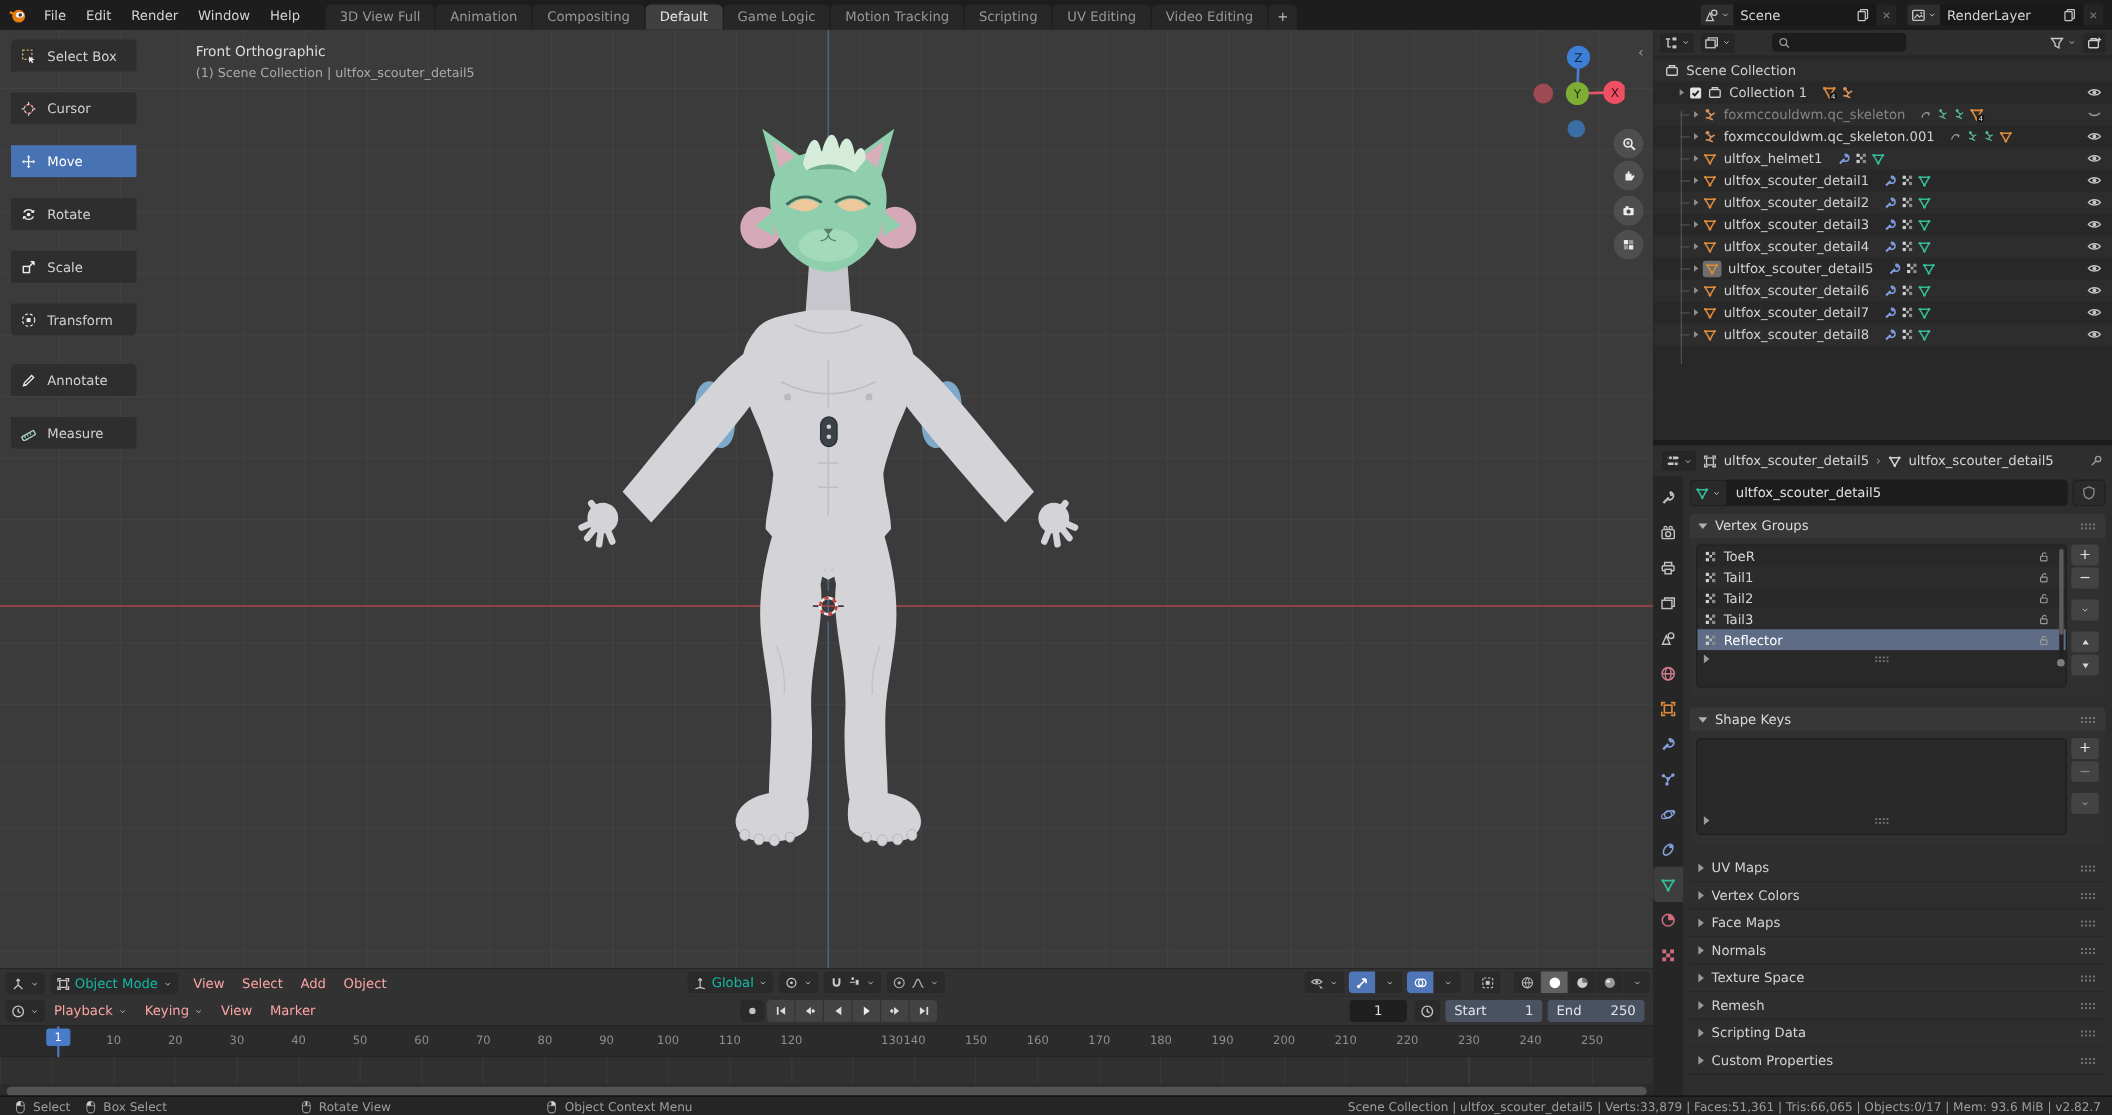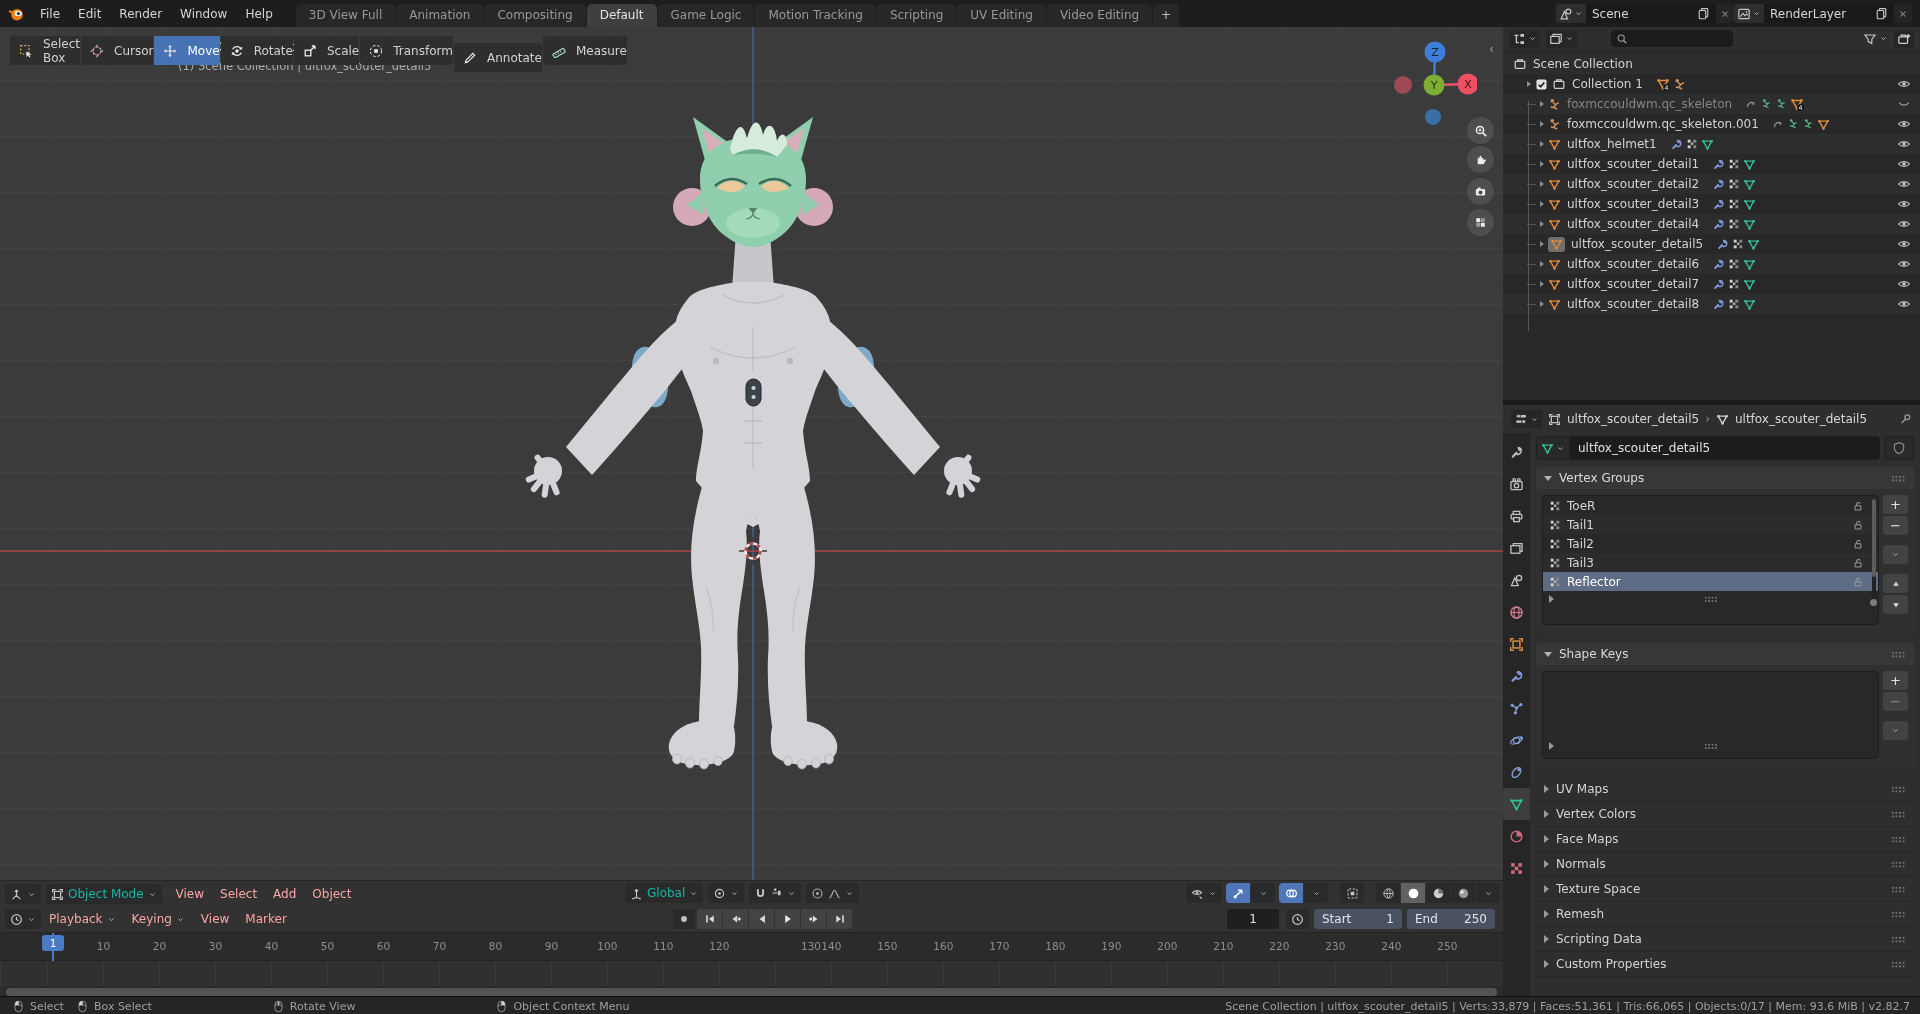"Scene" #topbar-right { gap: none -> 10px }
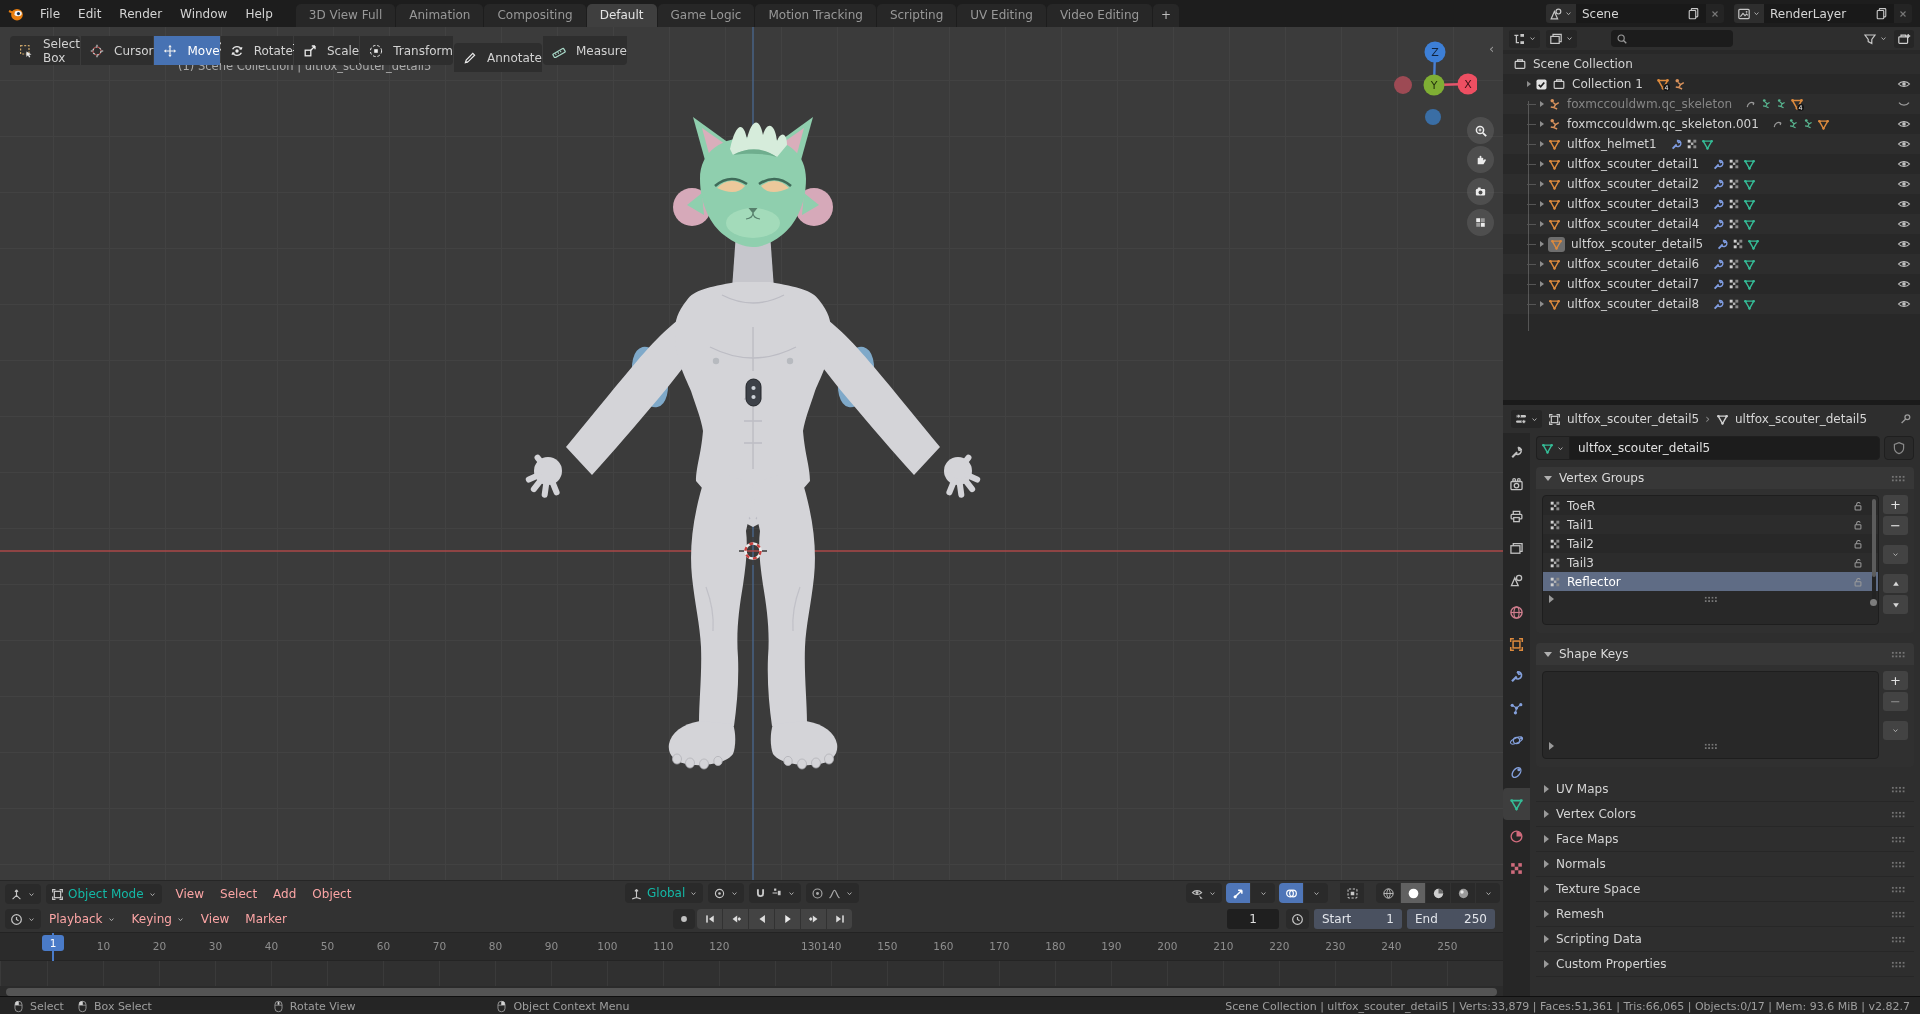"Select Box" #toolshelf { flex-direction: none -> column; gap: 1px -> 19px }
